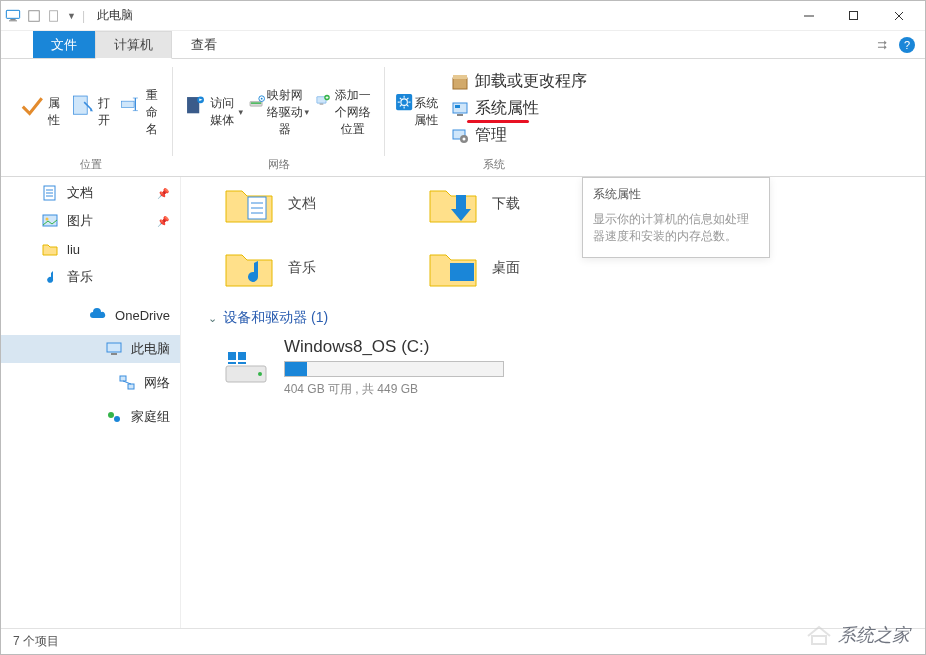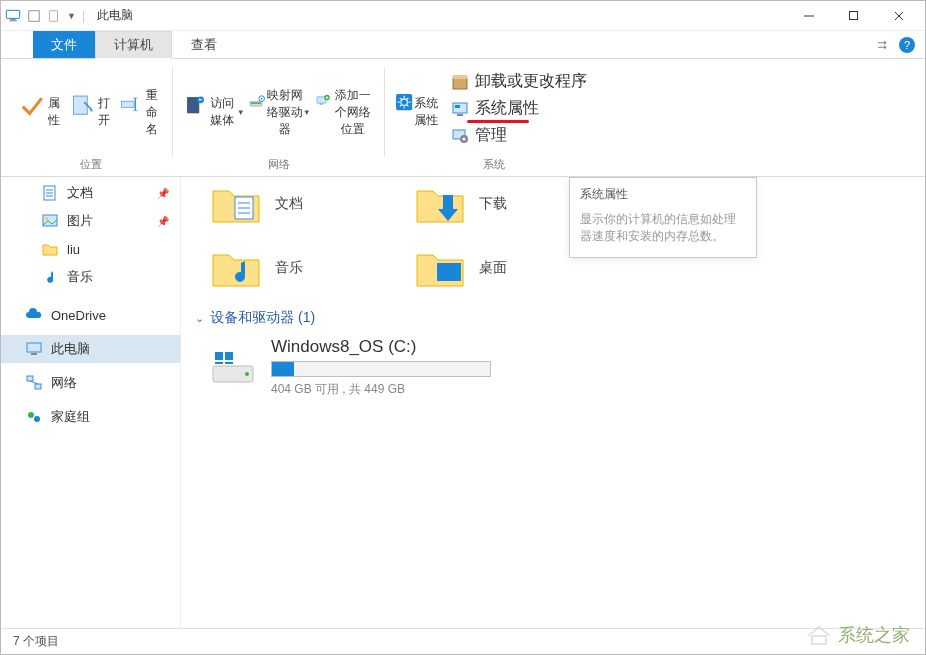"文档" .main { gap: none -> 13px }
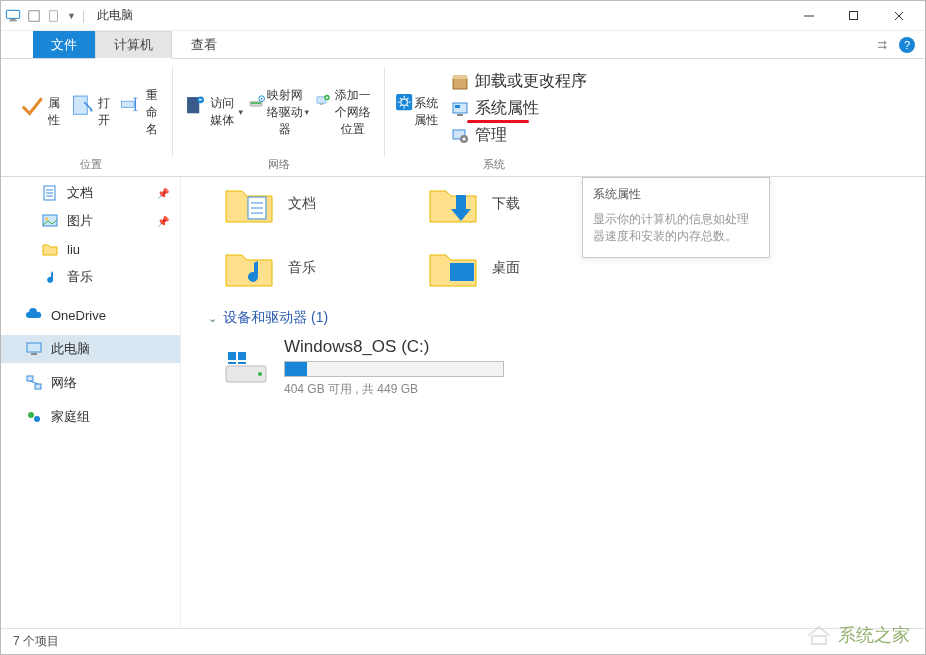"OneDrive" .sb-item.lvl1 { justify-content: none -> flex-end }
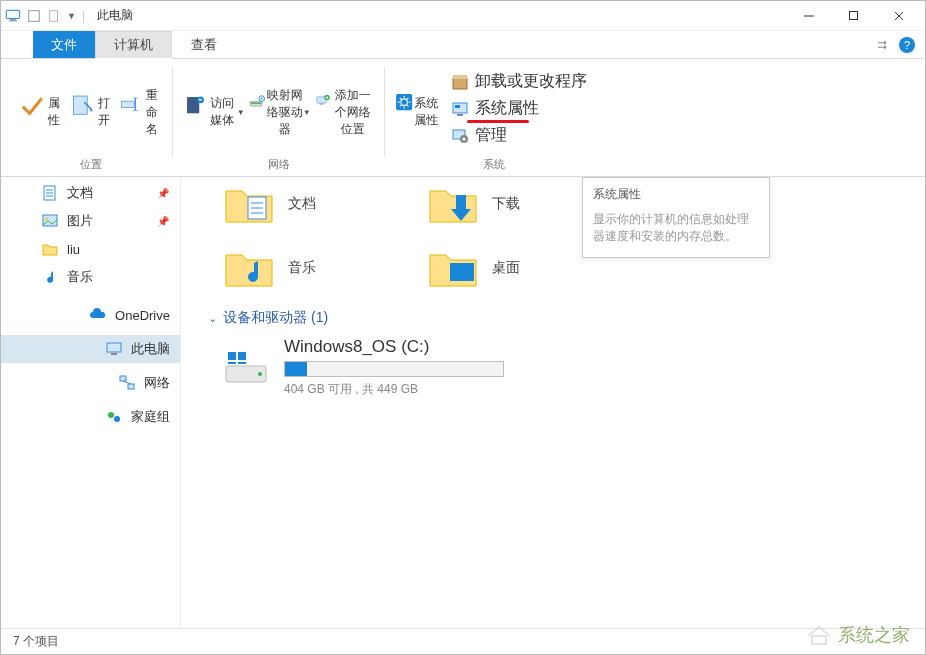"系统之家" .watermark { color: #4d7c0f -> #0f172a; font-style: none -> italic }
